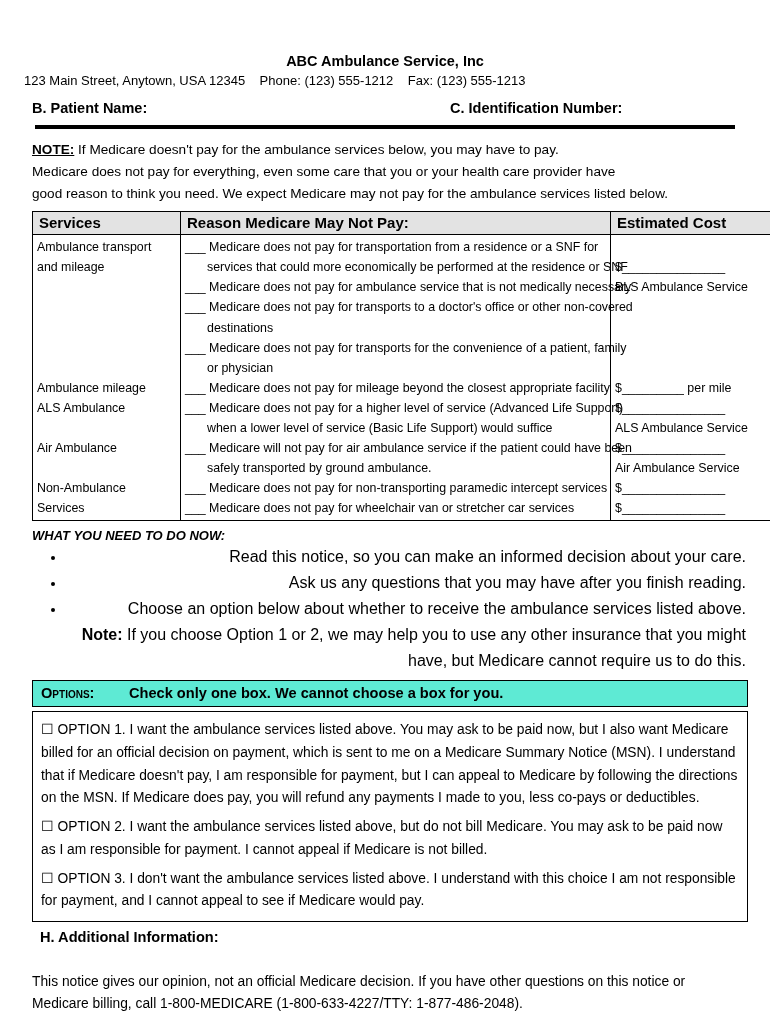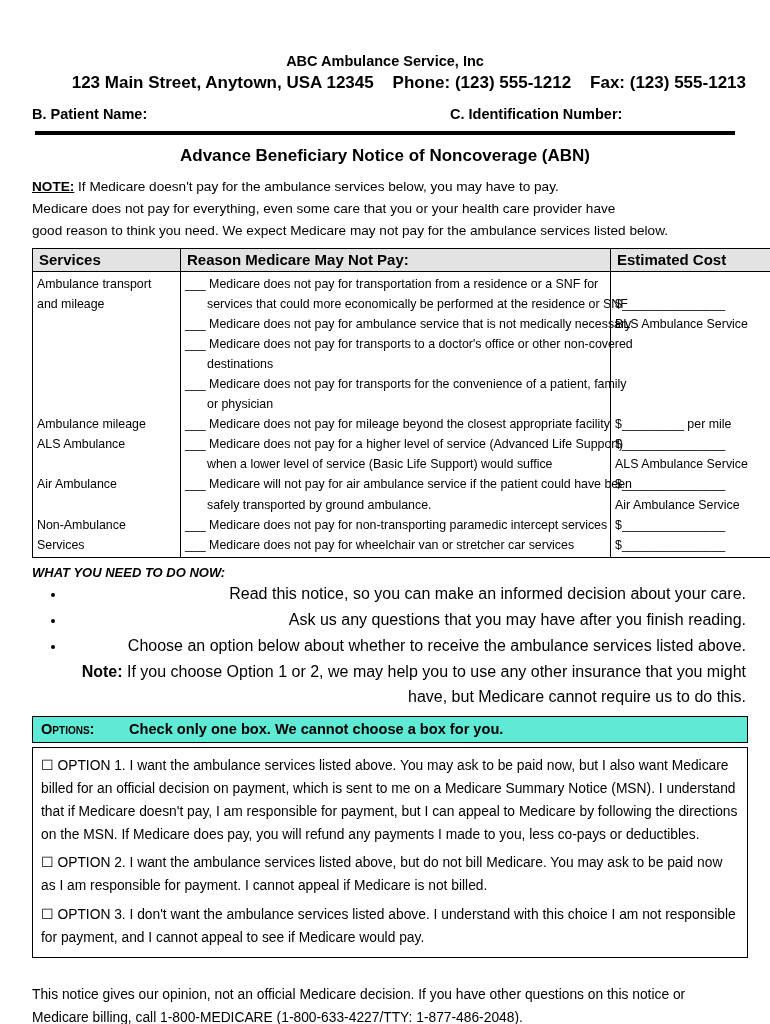"123 Main Street, Anytown, USA" .hdr-addr { font-size: 17px -> 13px; font-weight: bold -> normal; text-align: right -> left }
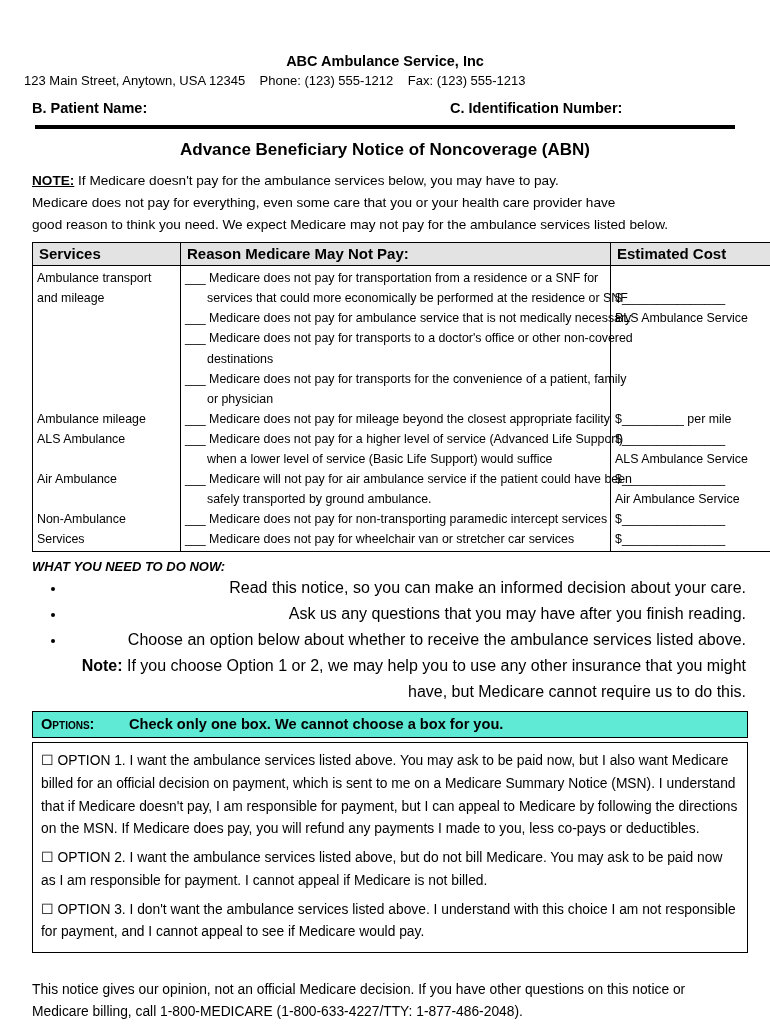"Advance Beneficiary Notice of" div.doc-title { html: <div>Advance Beneficiary Notice of Noncoverage (ABN)</div> -> none }
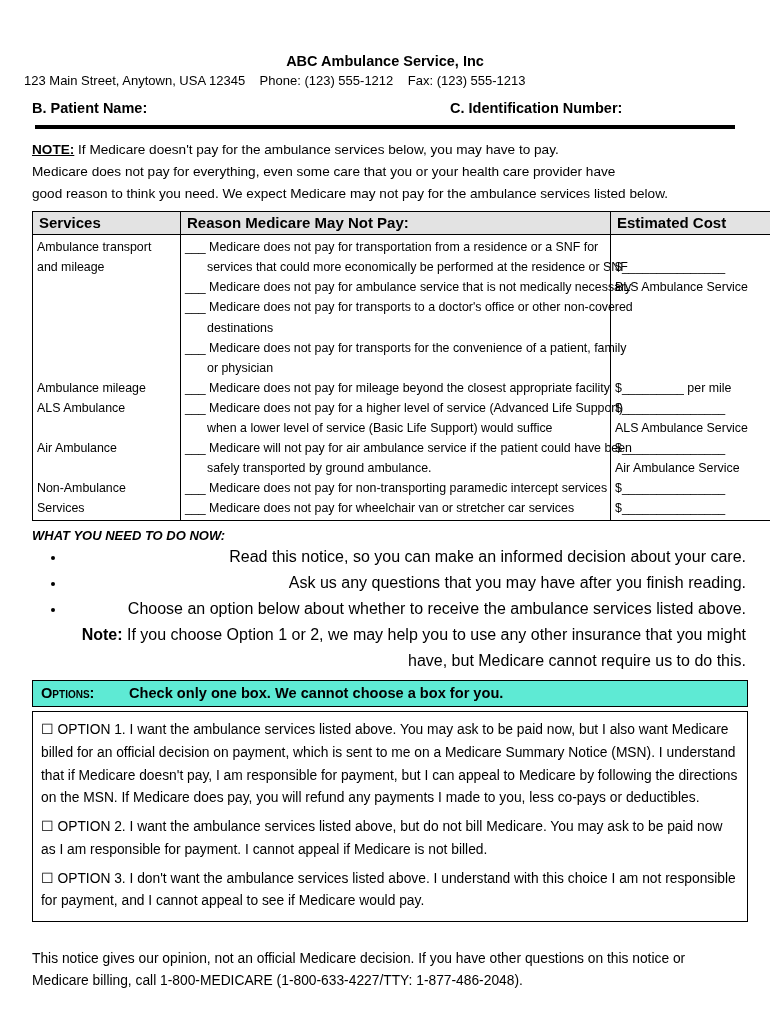"H. Additional Information:" div.addl-title { html: none -> <div>H. Additional Information:</div> }
